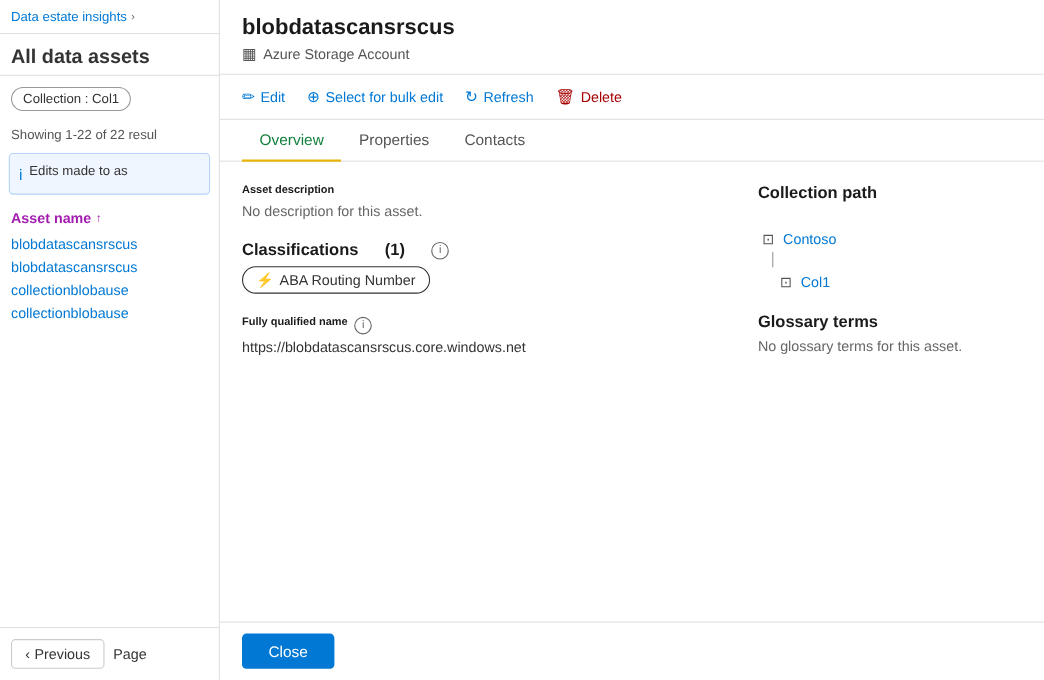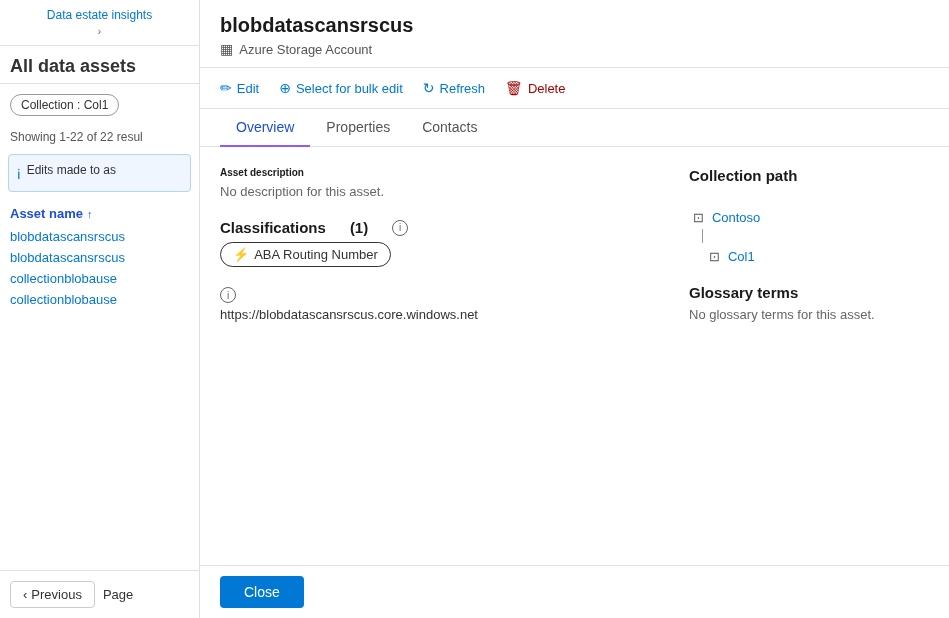"Data estate insights" .breadcrumb { flex-direction: column -> none }
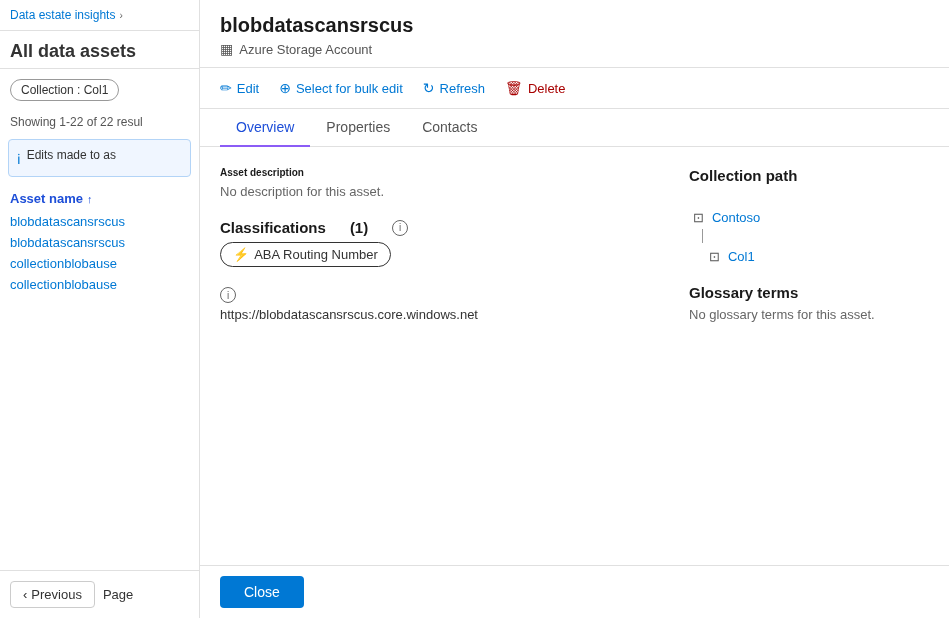"Overview" .tab.active { border-bottom: 2px solid #8b5cf6 -> 2px solid #eab308; color: #1d4ed8 -> #15803d }
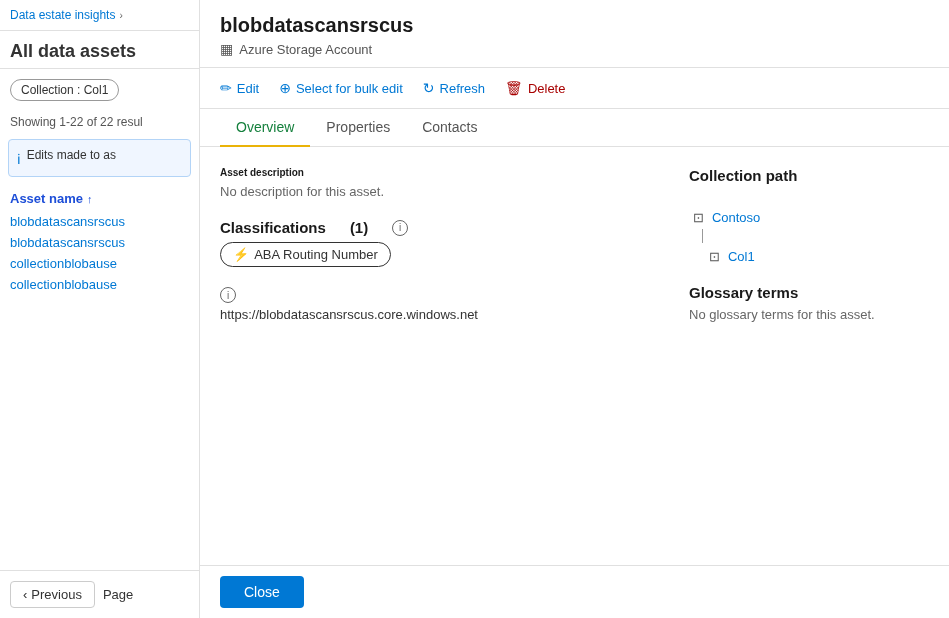"Asset name" .asset-list-header { color: #1d4ed8 -> #a21caf }
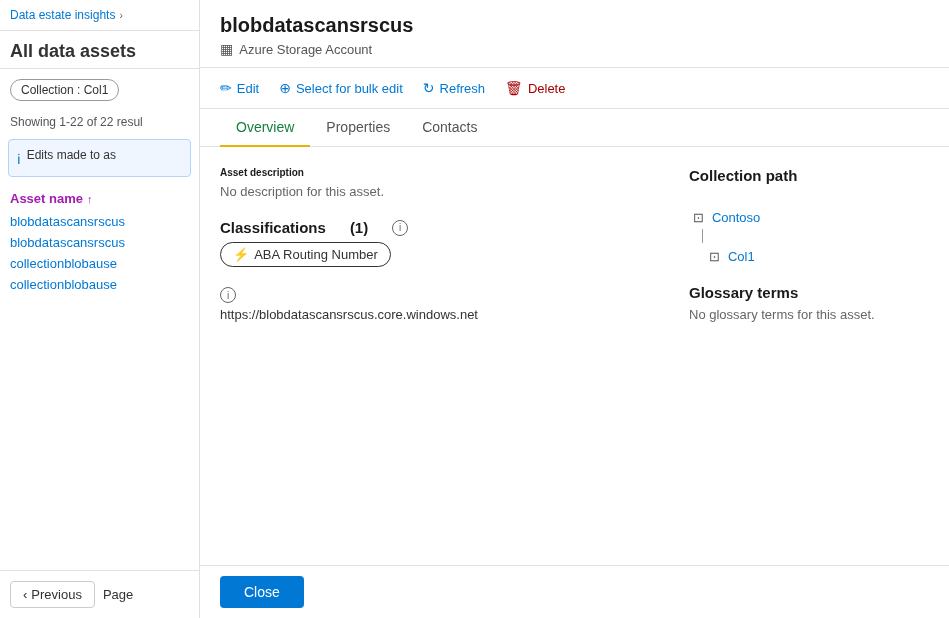"Fully qualified name" span.section-title { html: none -> <span>Fully qualified name</span> }
